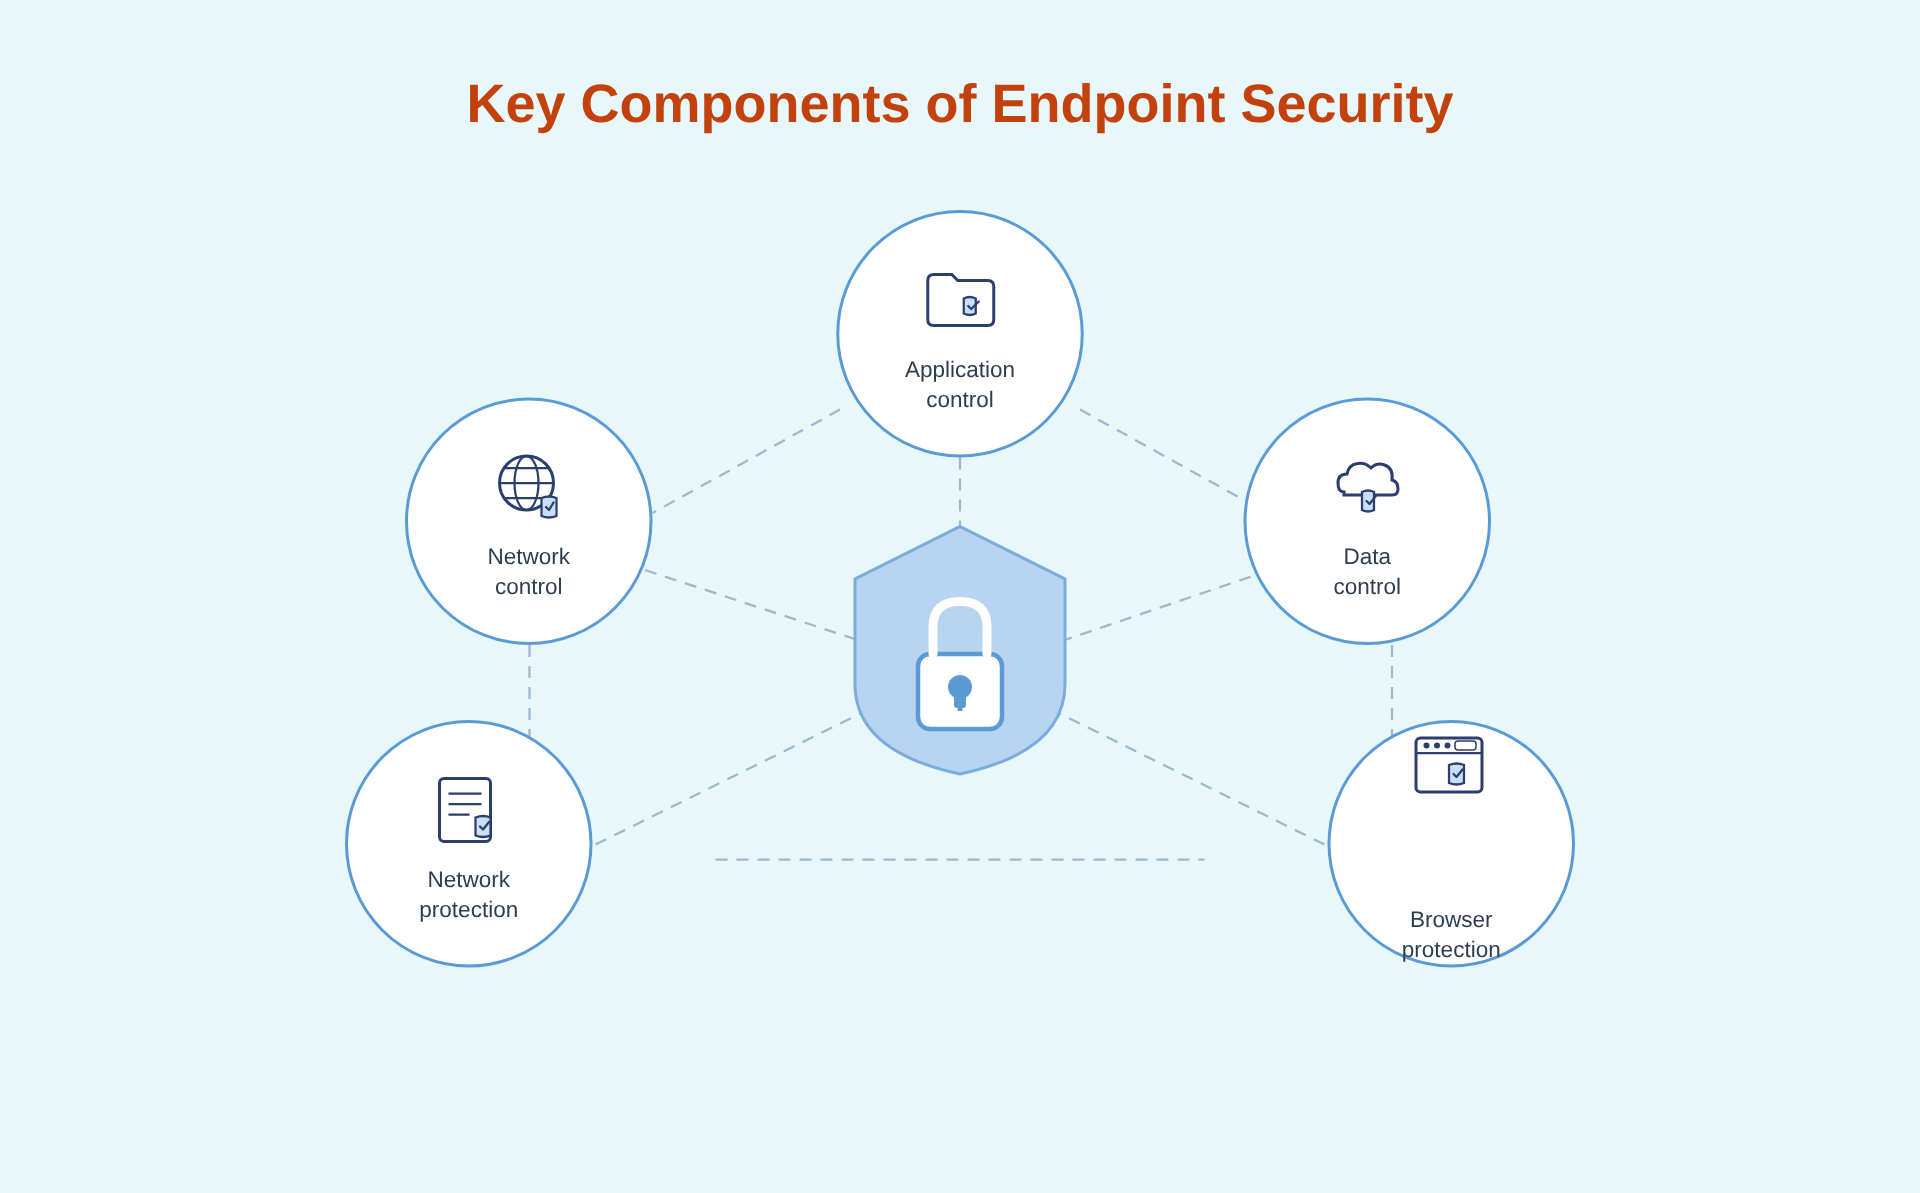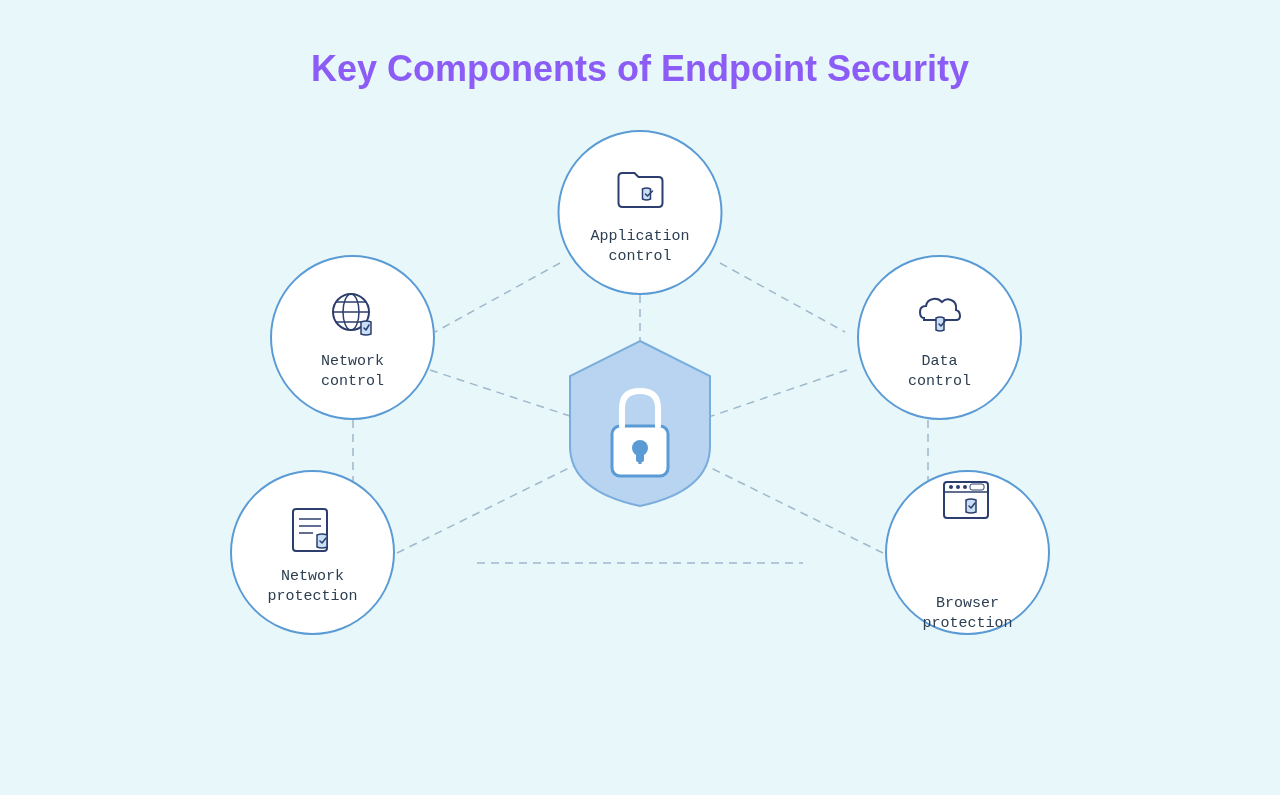"Key Components of Endpoint Security" .title { color: #8b5cf6 -> #c2410c; margin-bottom: 10px -> 20px }
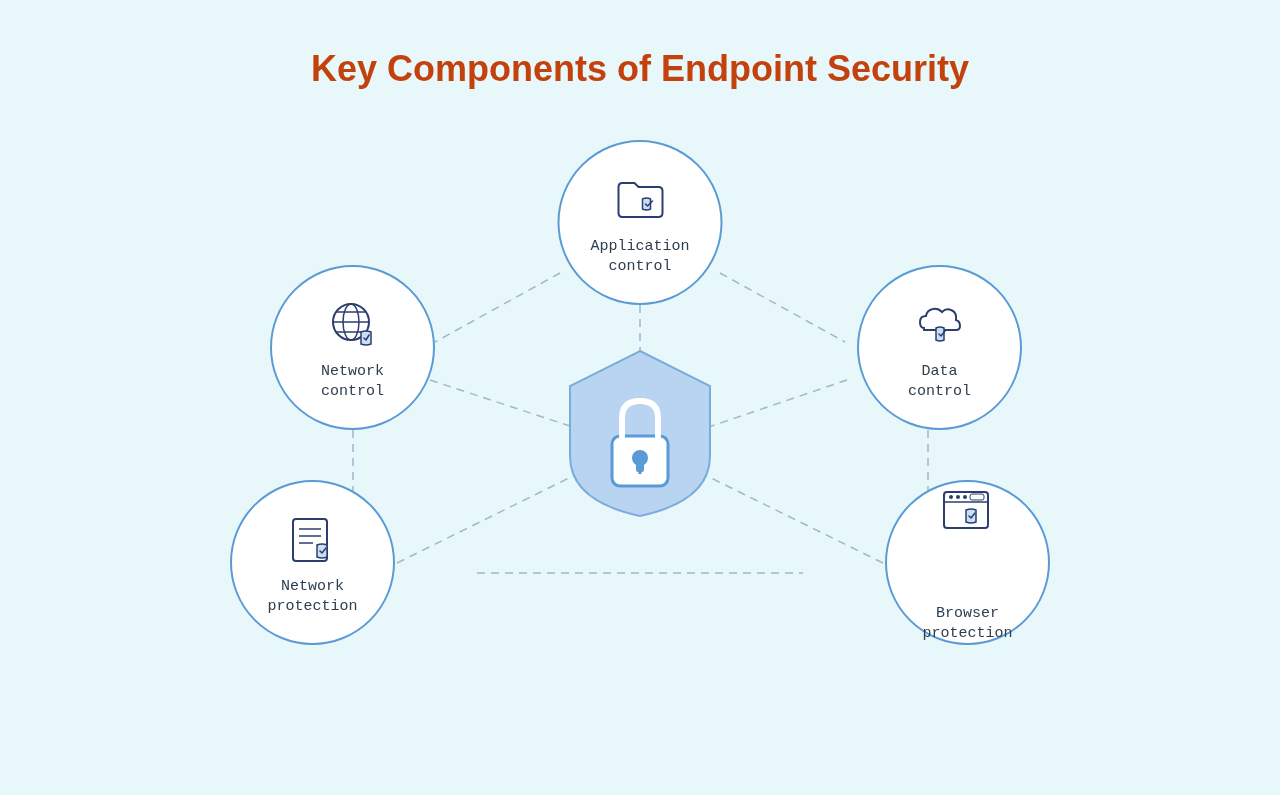"Application" .node { font-family: Liberation Mono, monospace -> none }
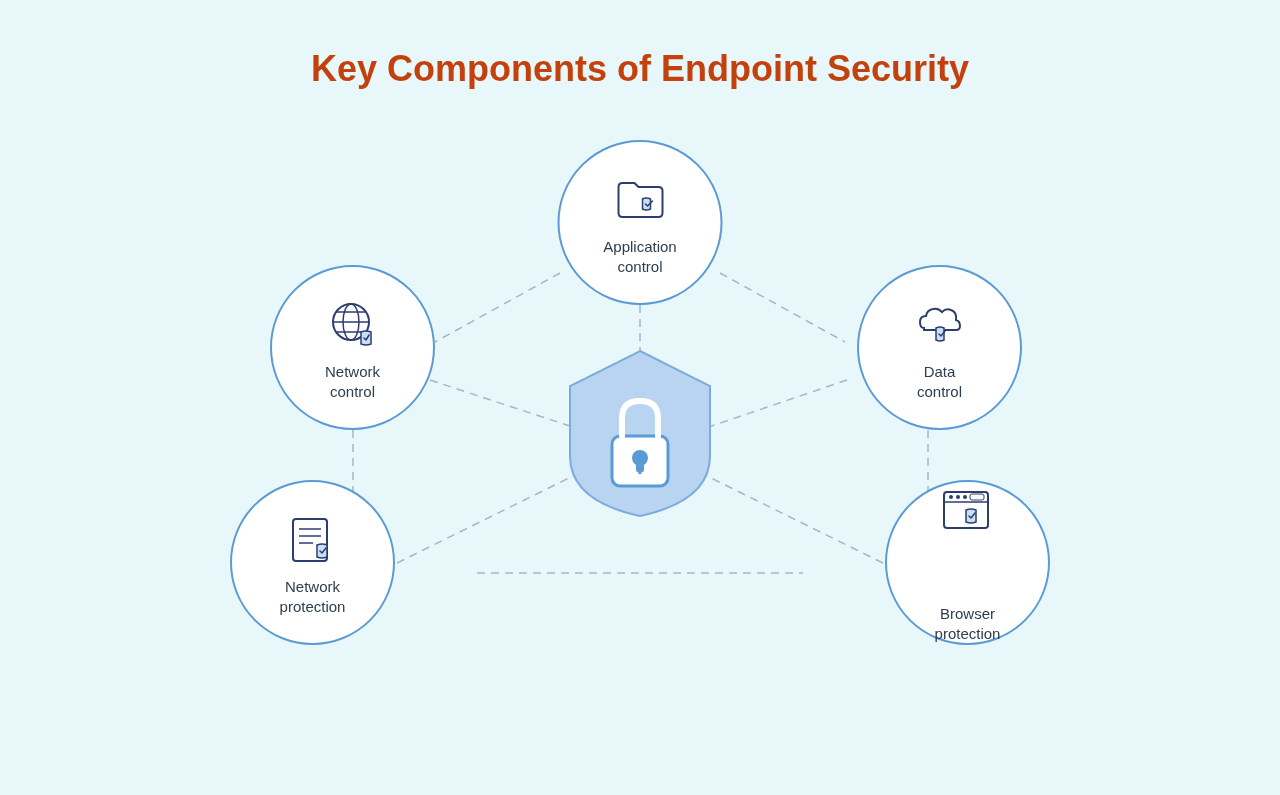"Data" .node.middle-right { right: 68px -> 96px }
